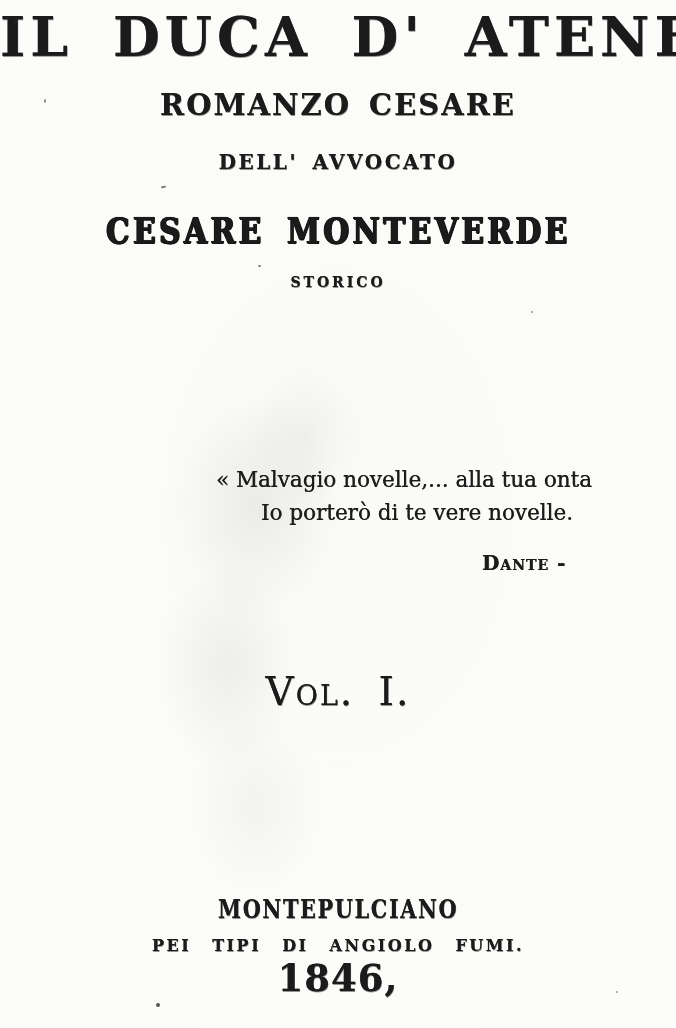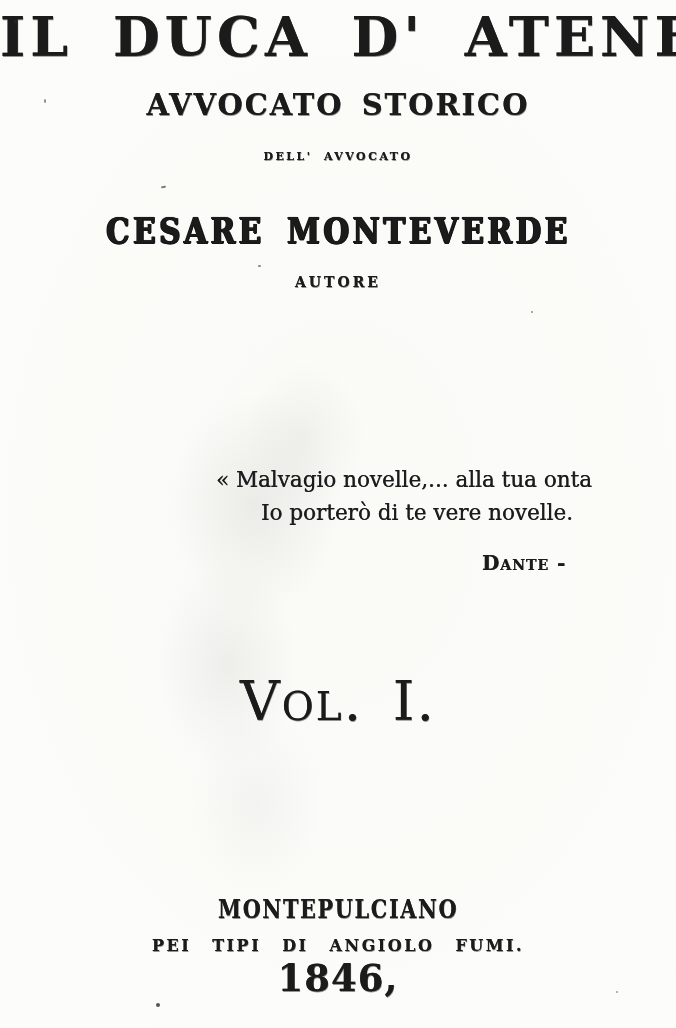"AVVOCATO STORICO" div.block { text: AVVOCATO STORICO -> ROMANZO CESARE }
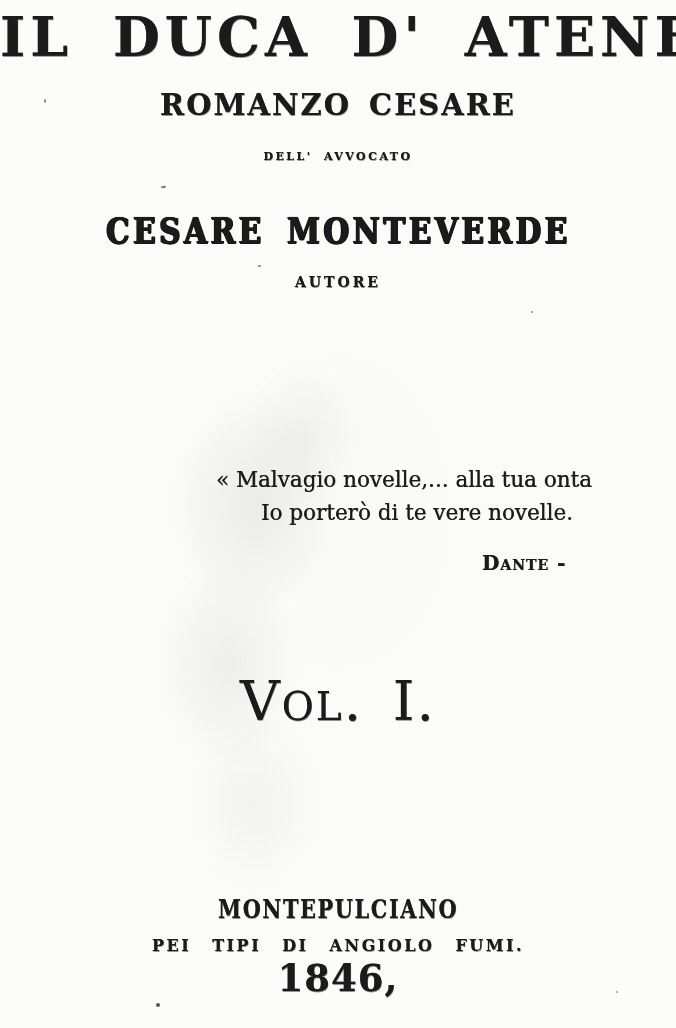"DELL' AVVOCATO" .author-intro { font-size: 11px -> 20px }
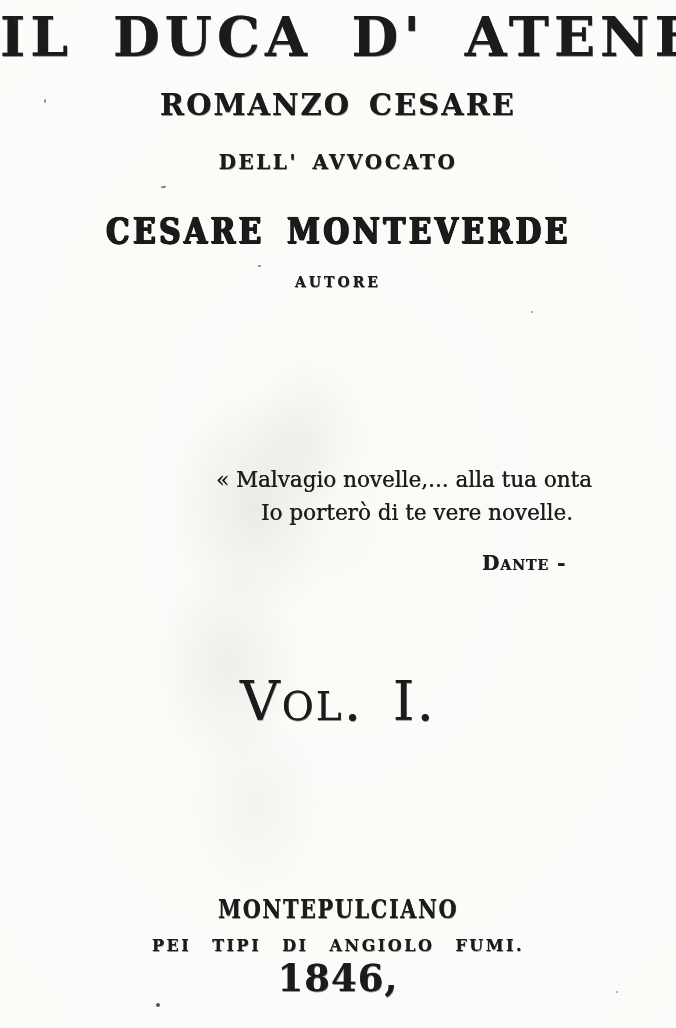"AUTORE" div.block { text: AUTORE -> STORICO }
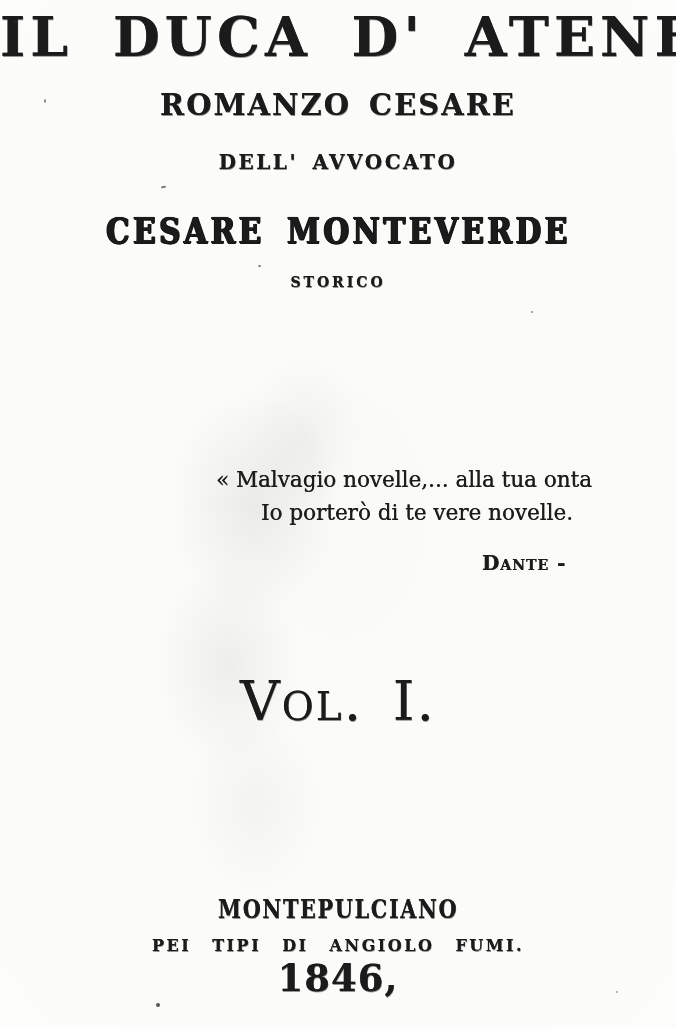"Vol. I." .volume { font-size: 55px -> 39px }
